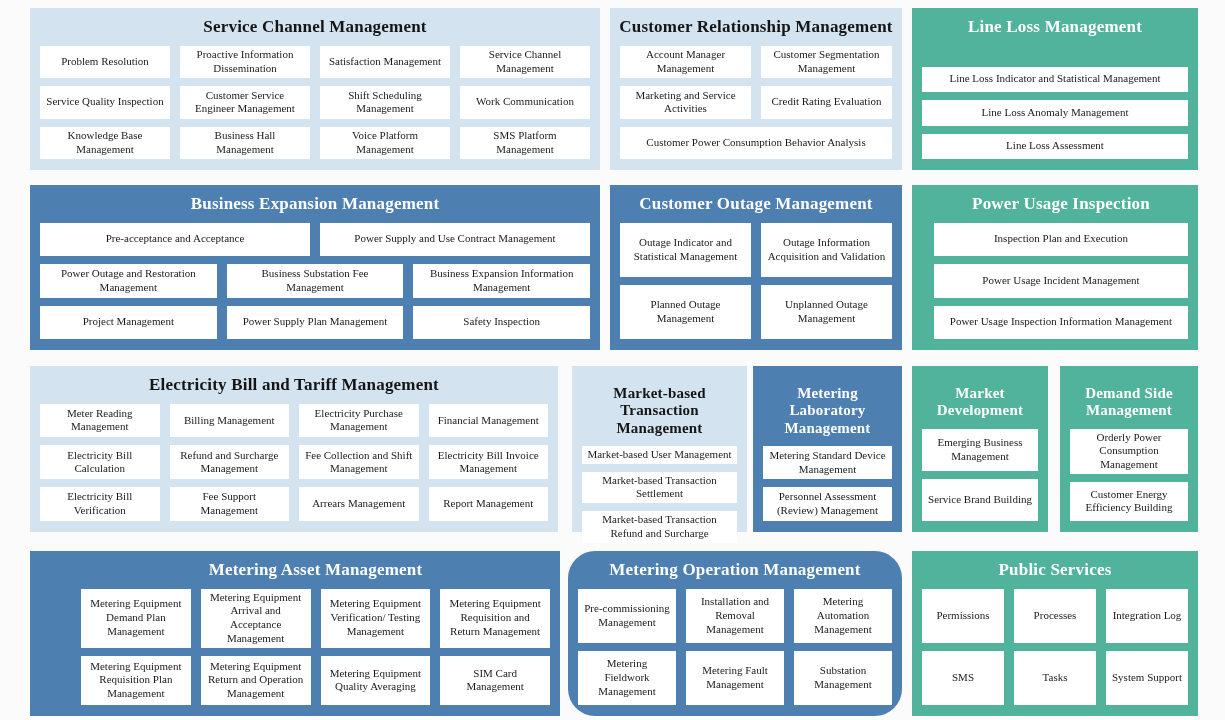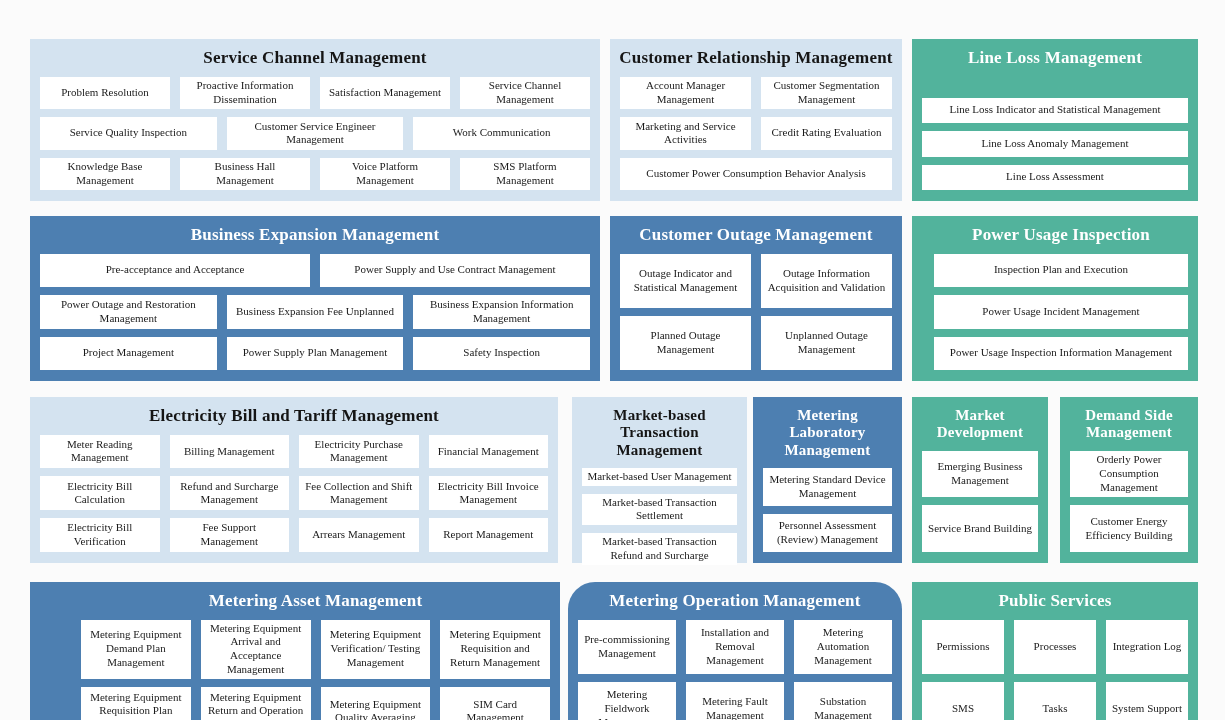"Service Channel Management" .diagram { margin-top: 31px -> none }
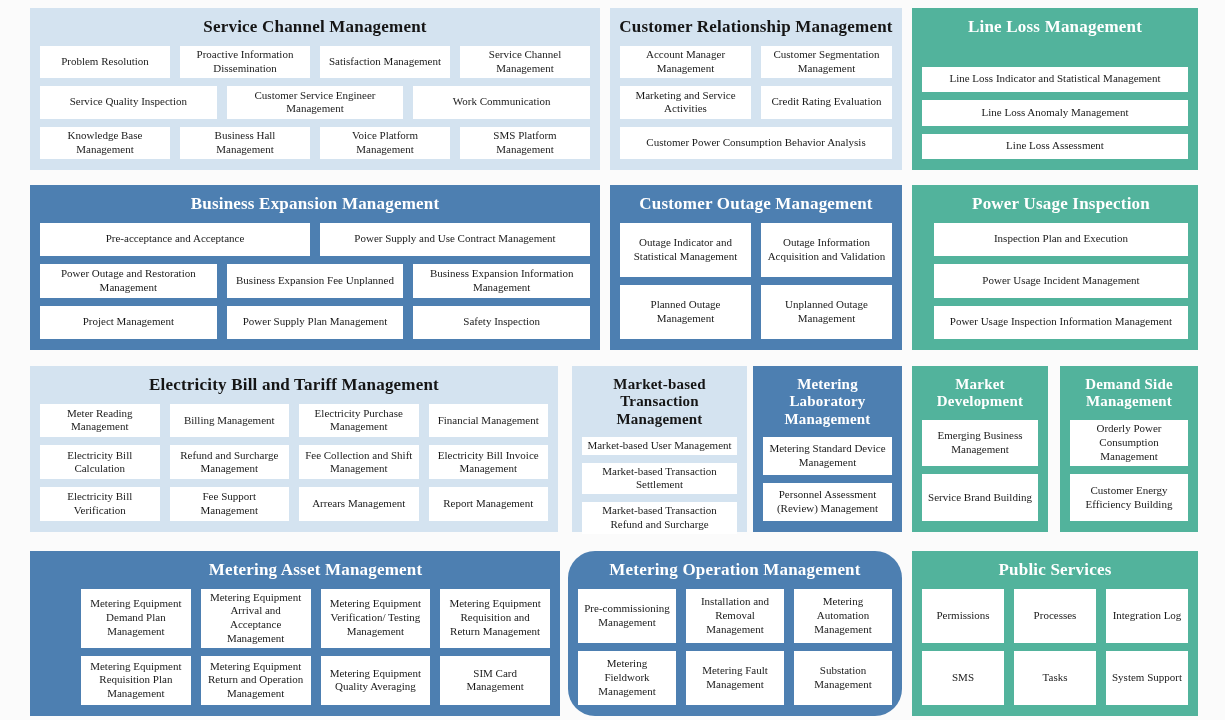"Shift Scheduling Management" div.box { html: none -> <div> <span>Shift Scheduling Management</span> </div> }
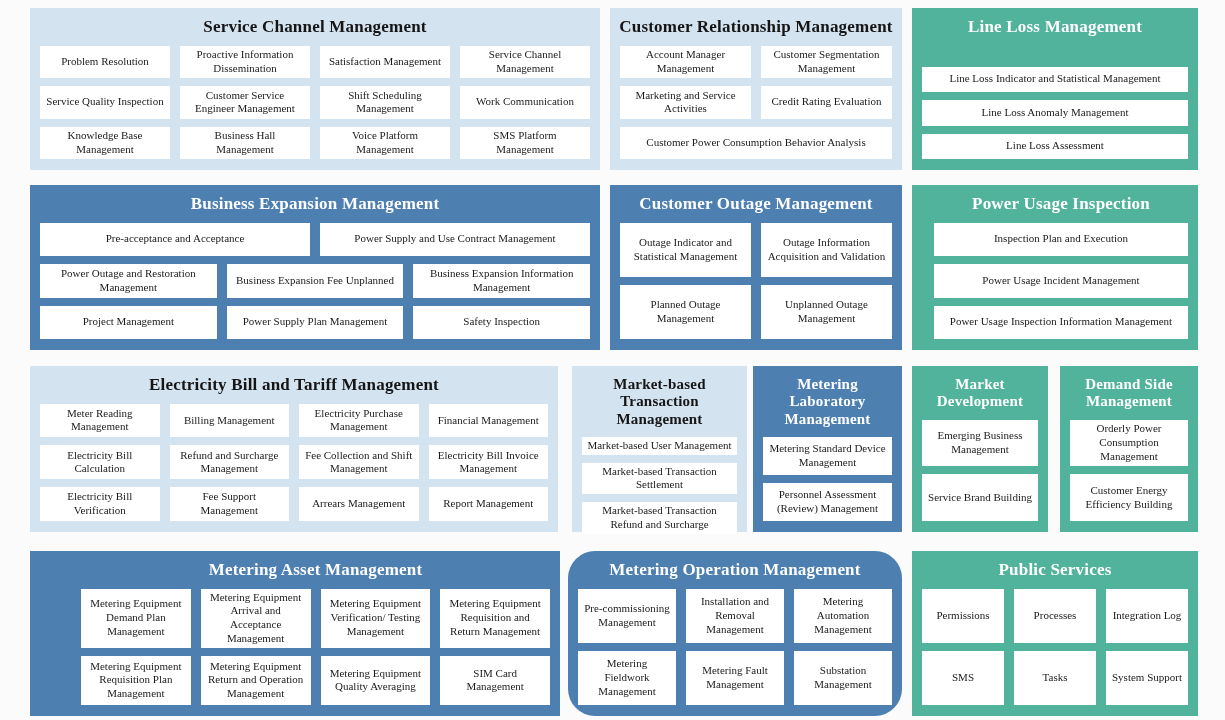"Business Expansion Fee Unplanned" span { text: Expansion Fee Unplanned -> Substation Fee Management }
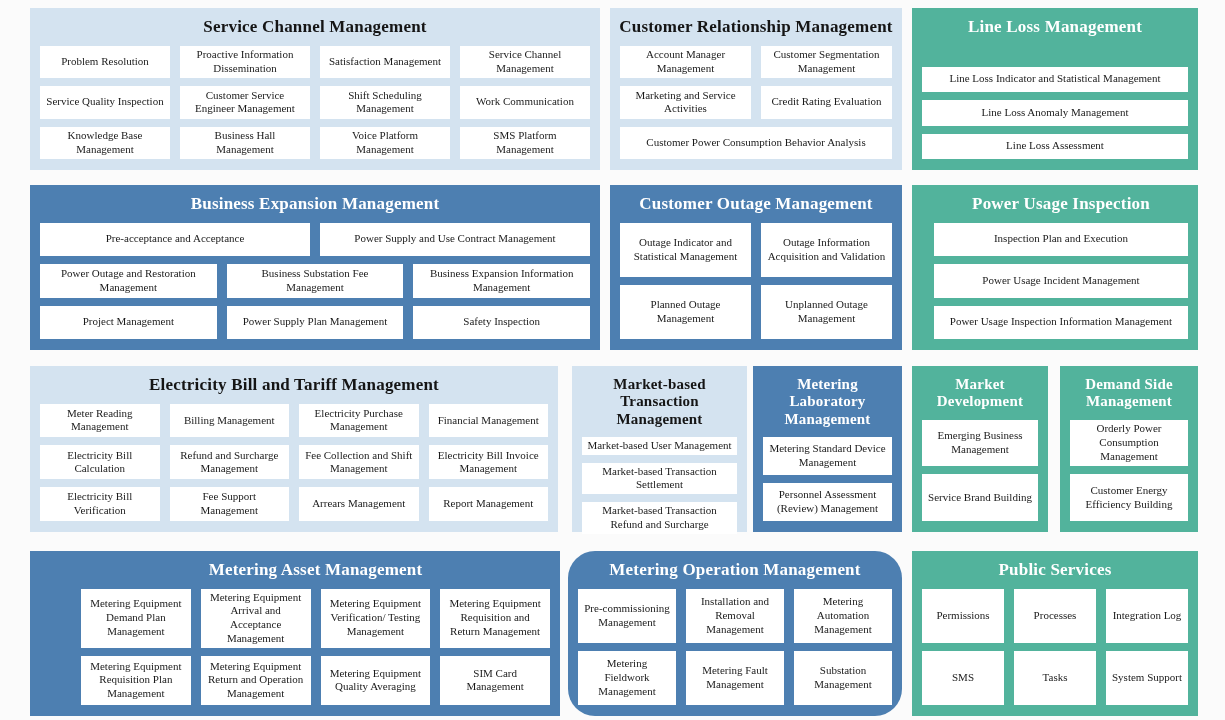"Market-based Transaction Management" .small-title .panel-title { padding-top: 10px -> 19px }
